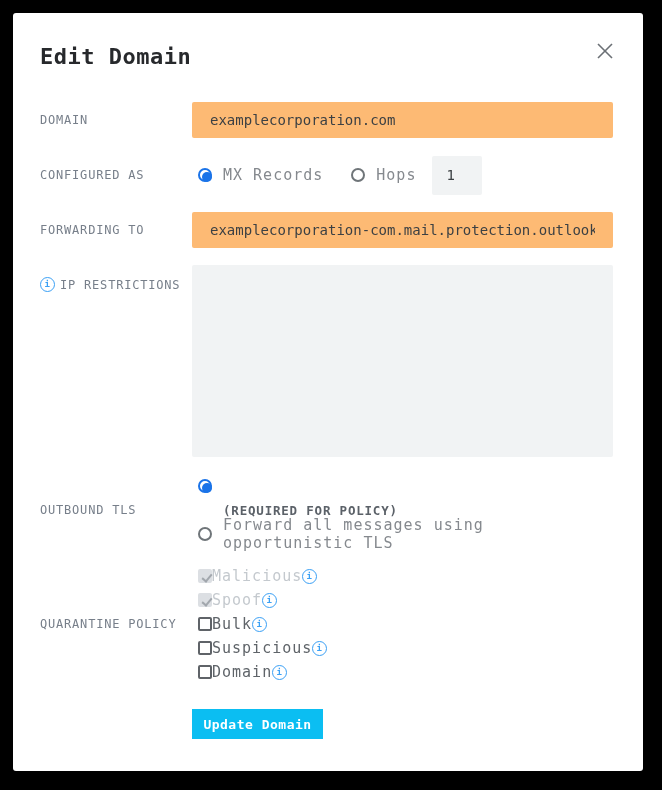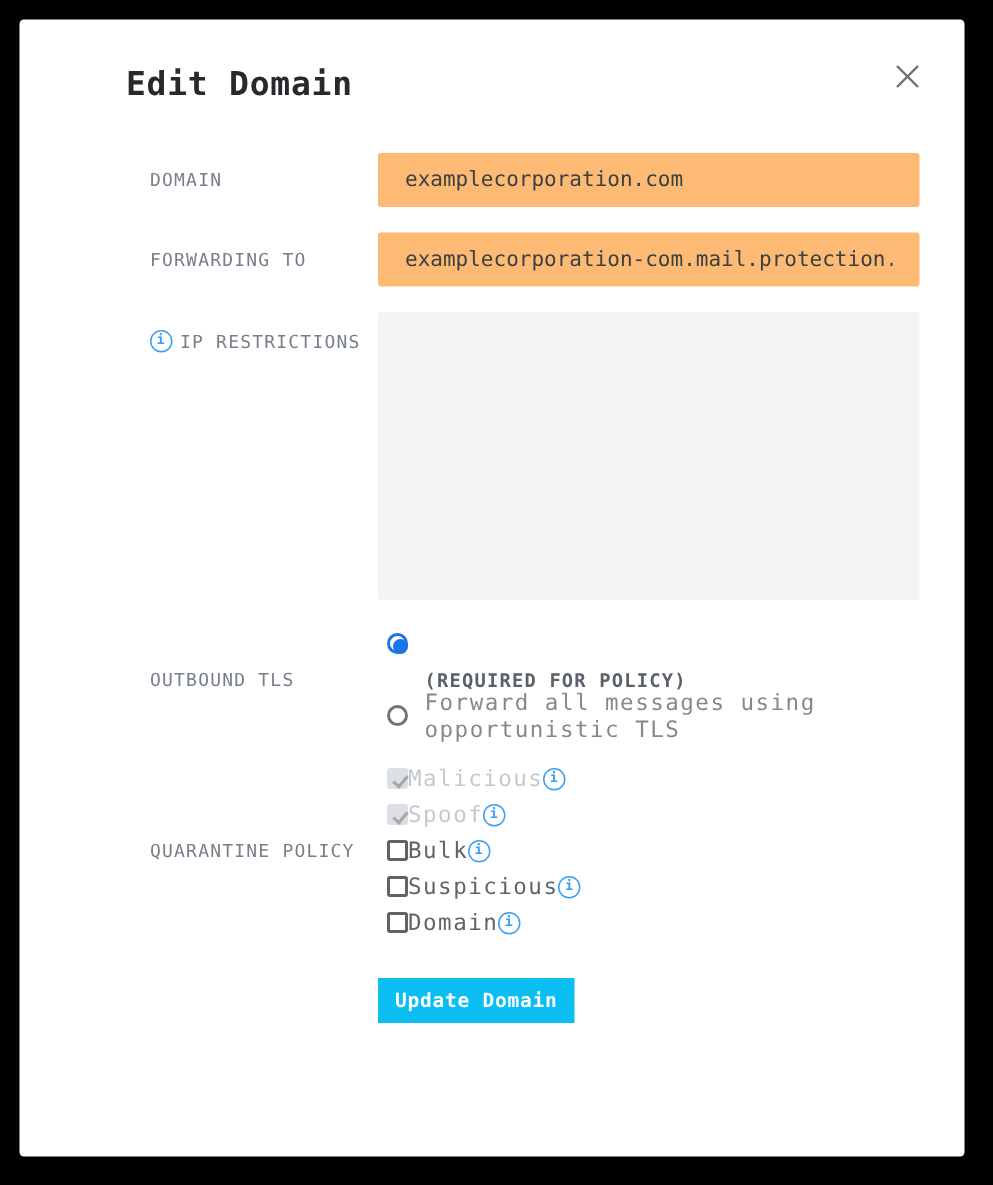"Edit Domain" .modal { padding-left: 44px -> none }
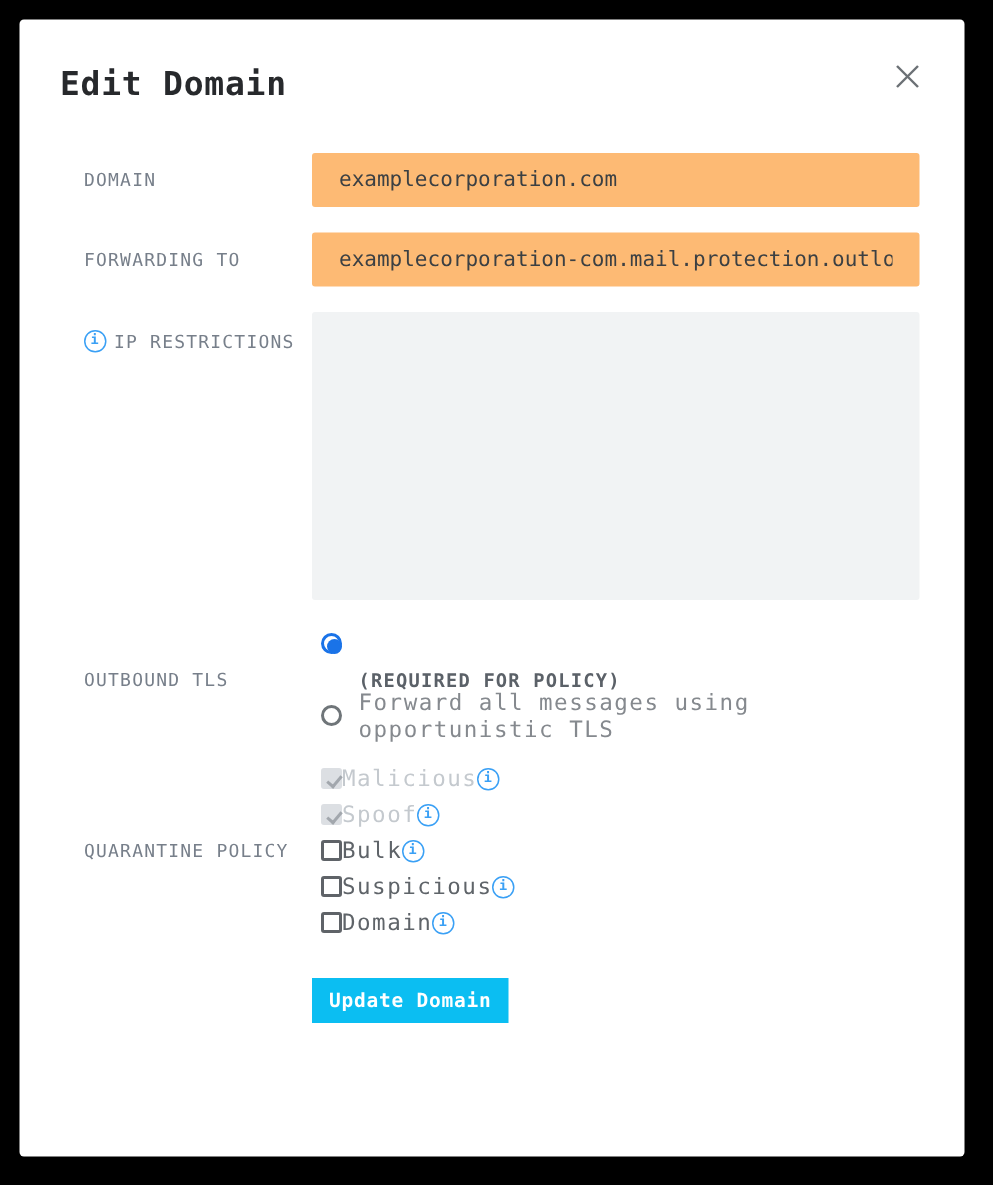"DOMAIN" .form { margin-left: 16px -> none }
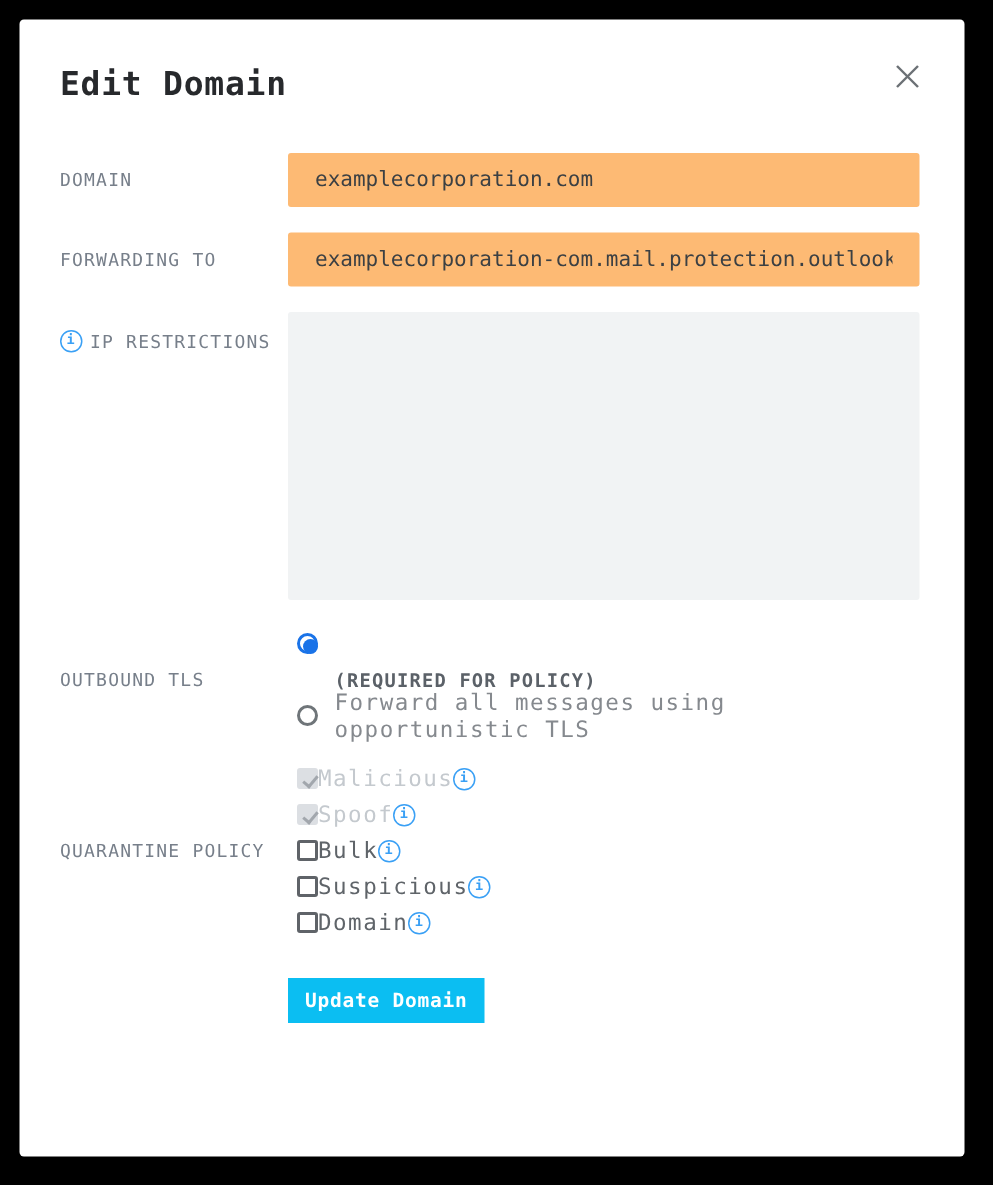"CONFIGURED AS" div.row { html: none -> <div> <div>CONFIGURED AS</div> <div> <div> <span></span> <span>MX Records</span> </div> <div> <span></span> <span>Hops</span> </div> <input> </div> </div> }
